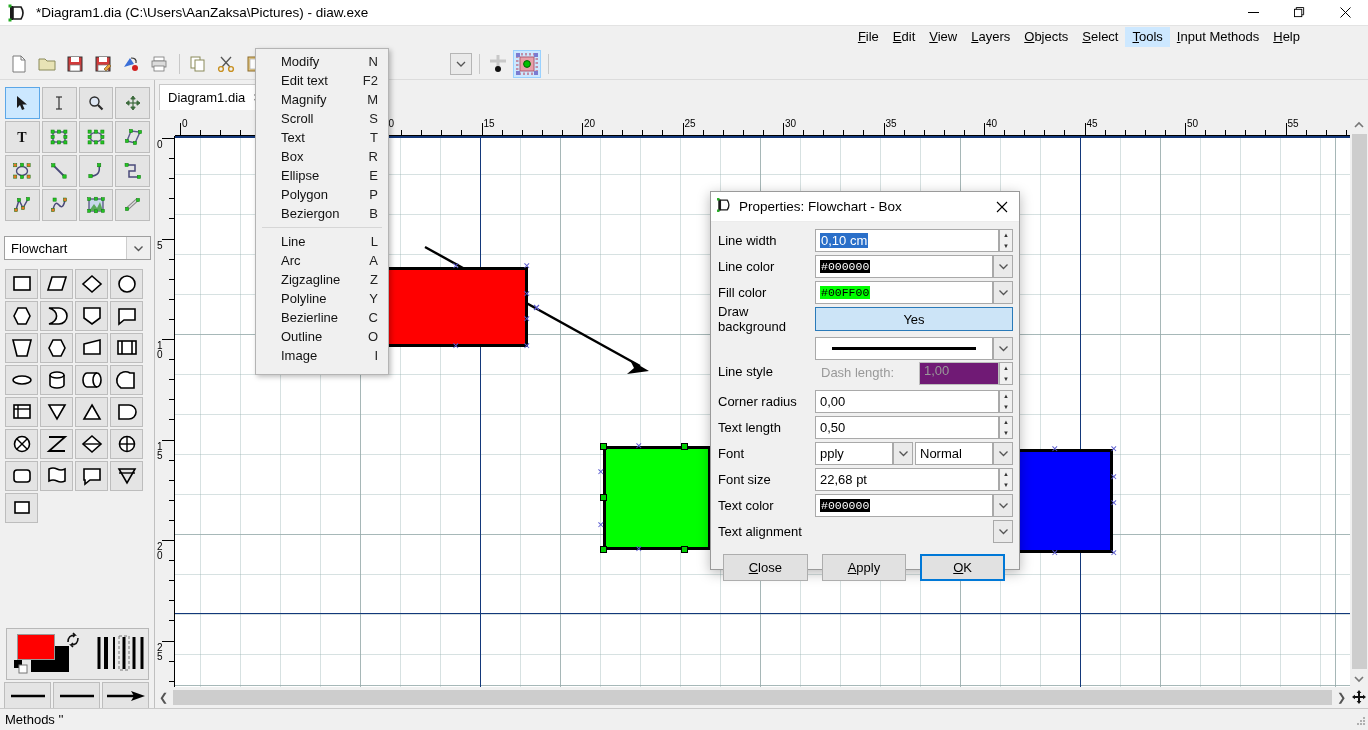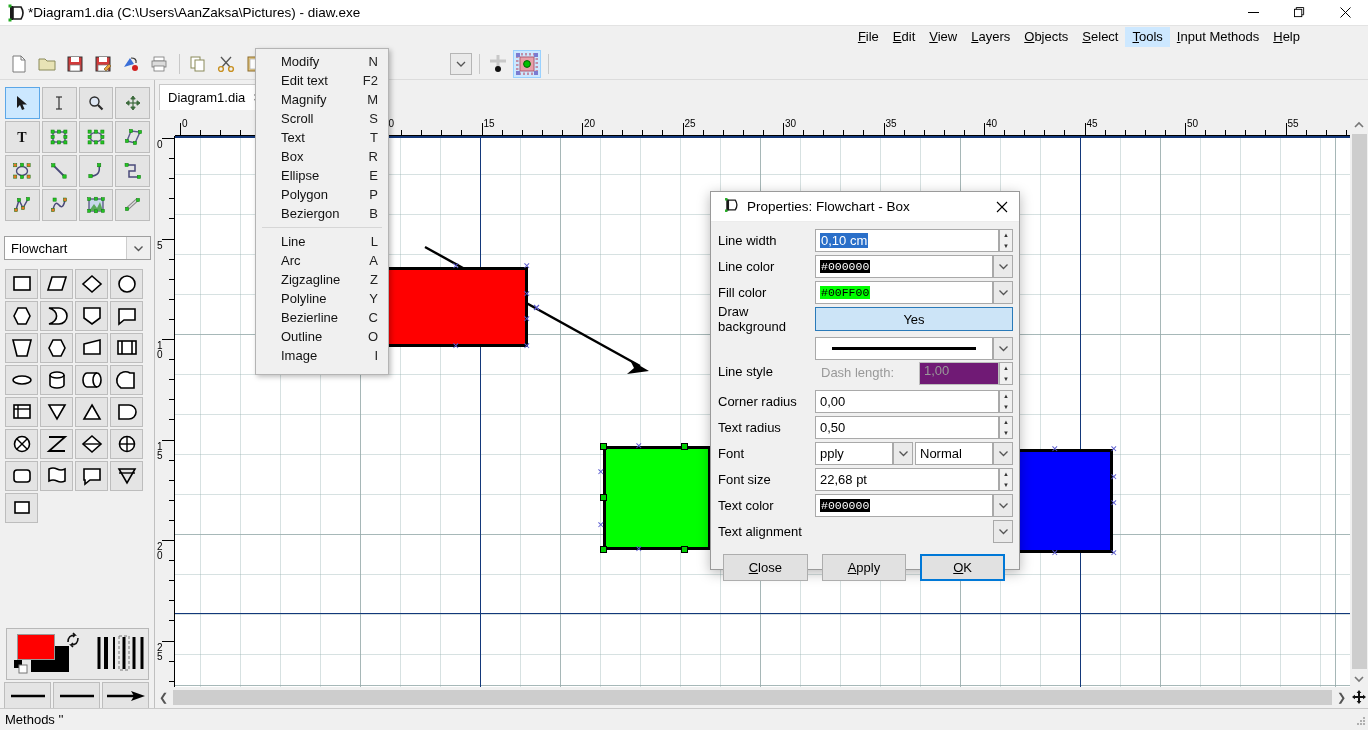"*Diagram1.dia" #title-text { margin-left: 0 -> 8px }
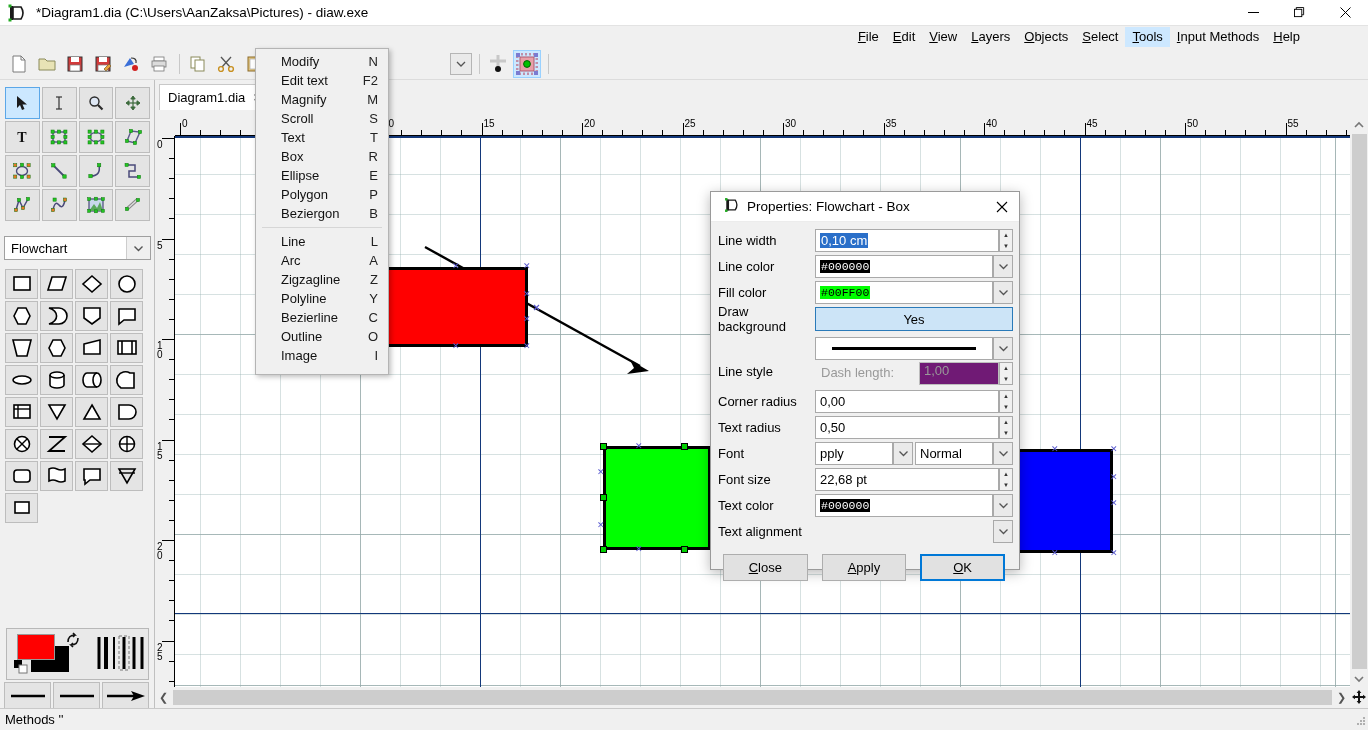"Properties: Flowchart - Box" #dlg-title { padding-left: 12px -> 4px }
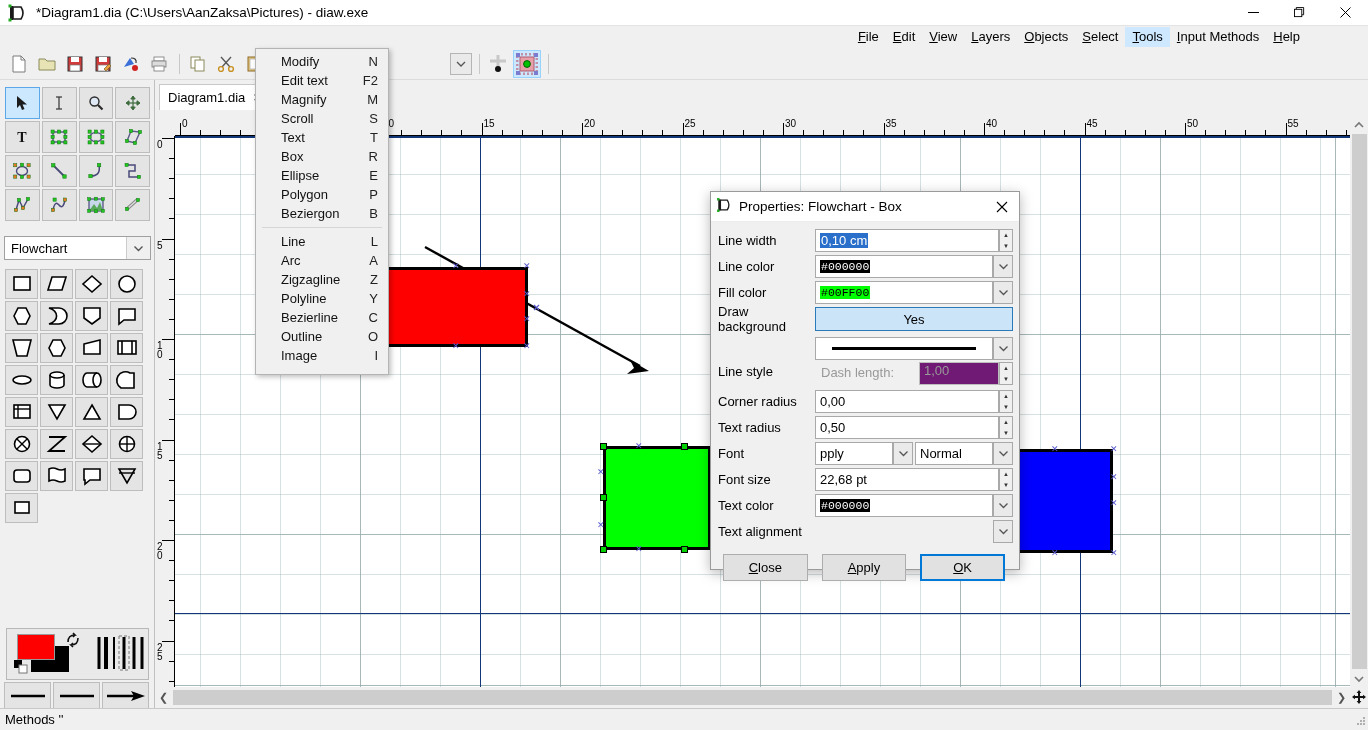"Text radius" div.dlabel { text: radius -> length }
